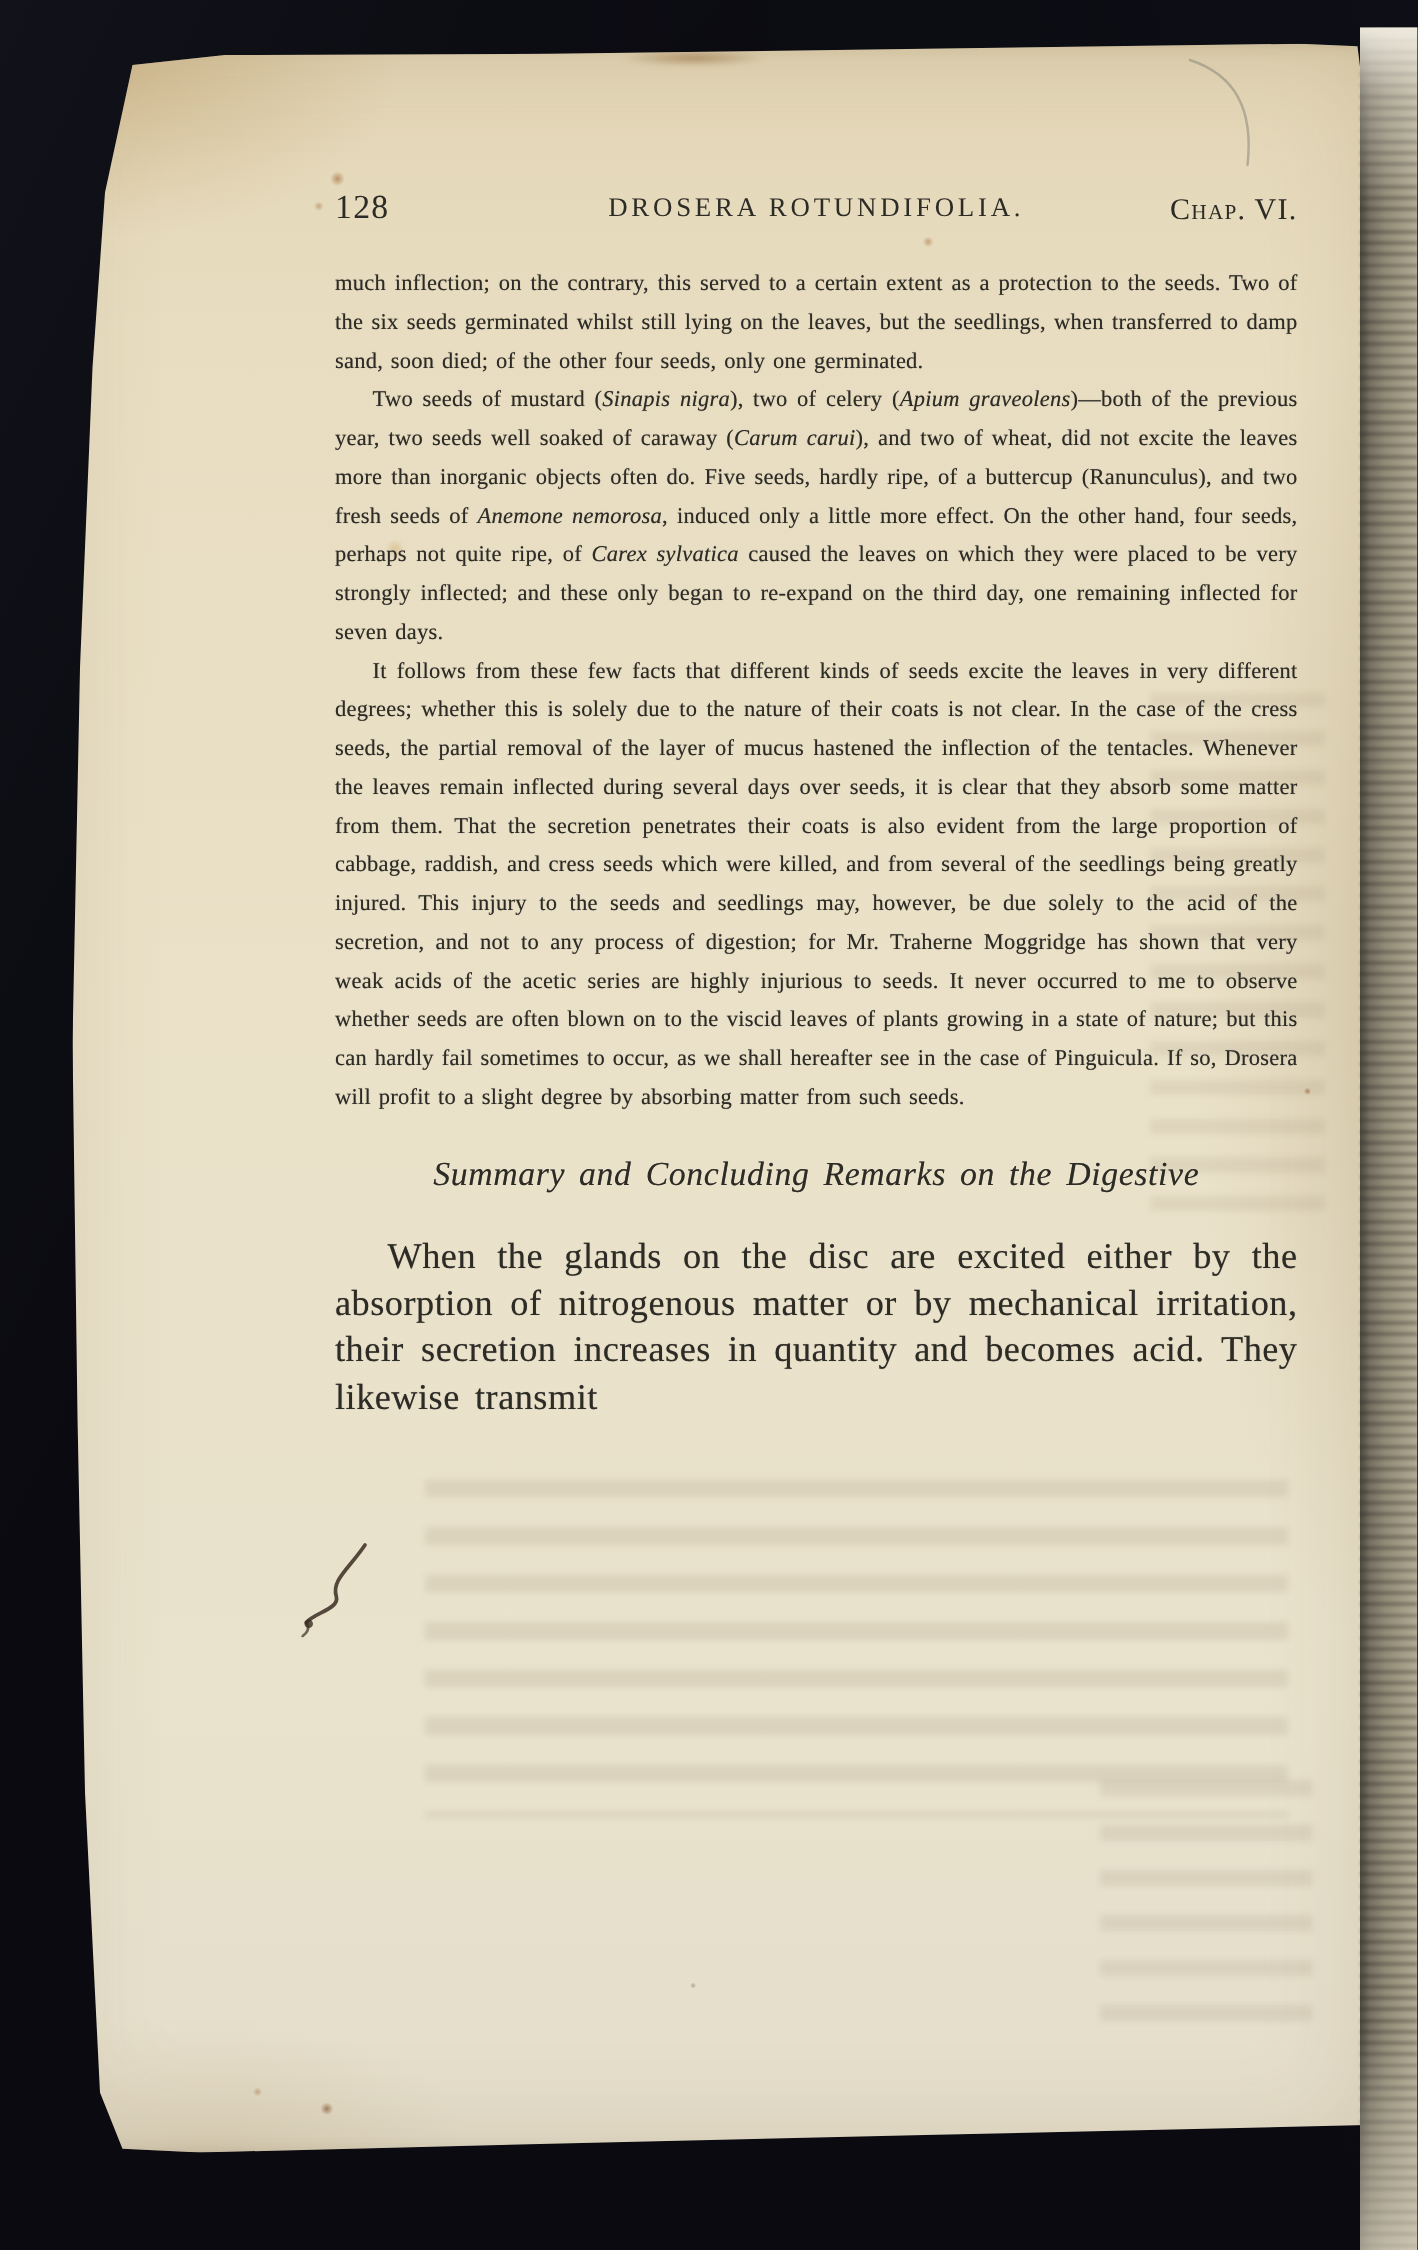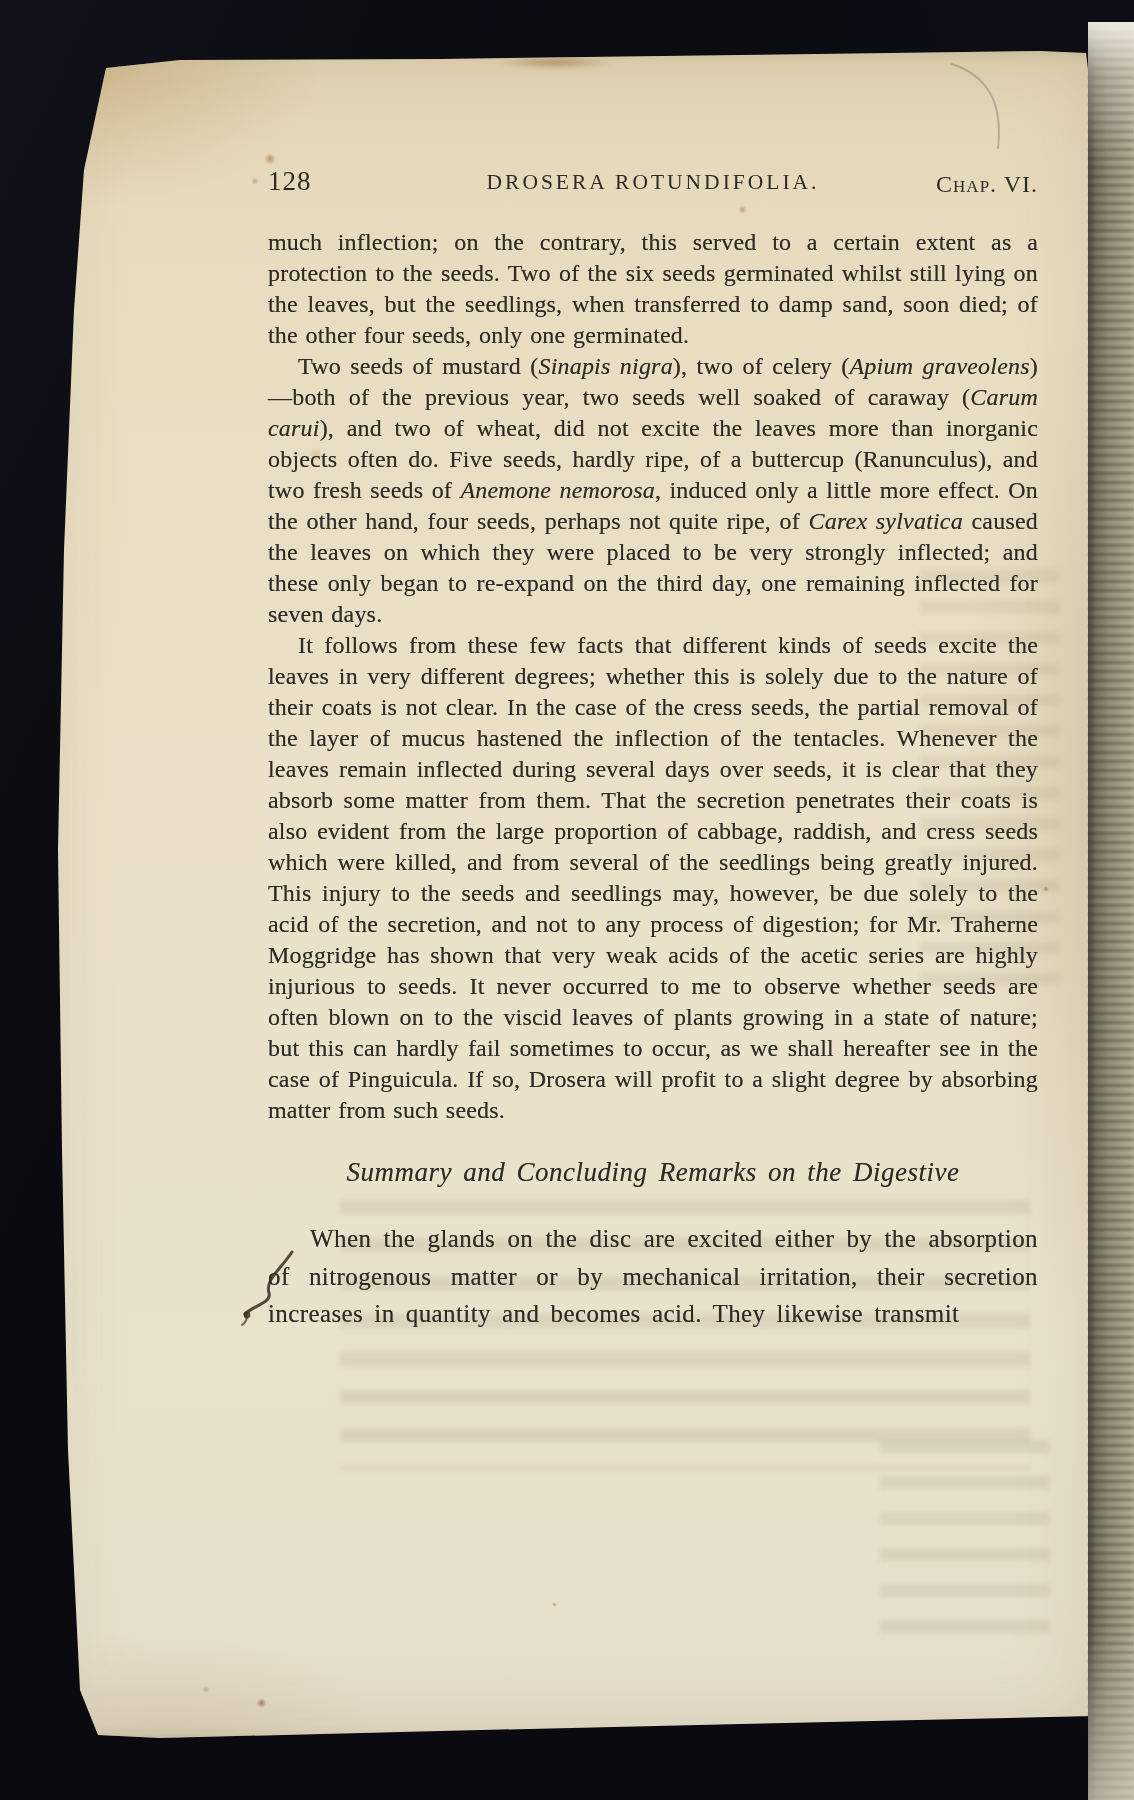"128" .page { top: 50px -> 34px }
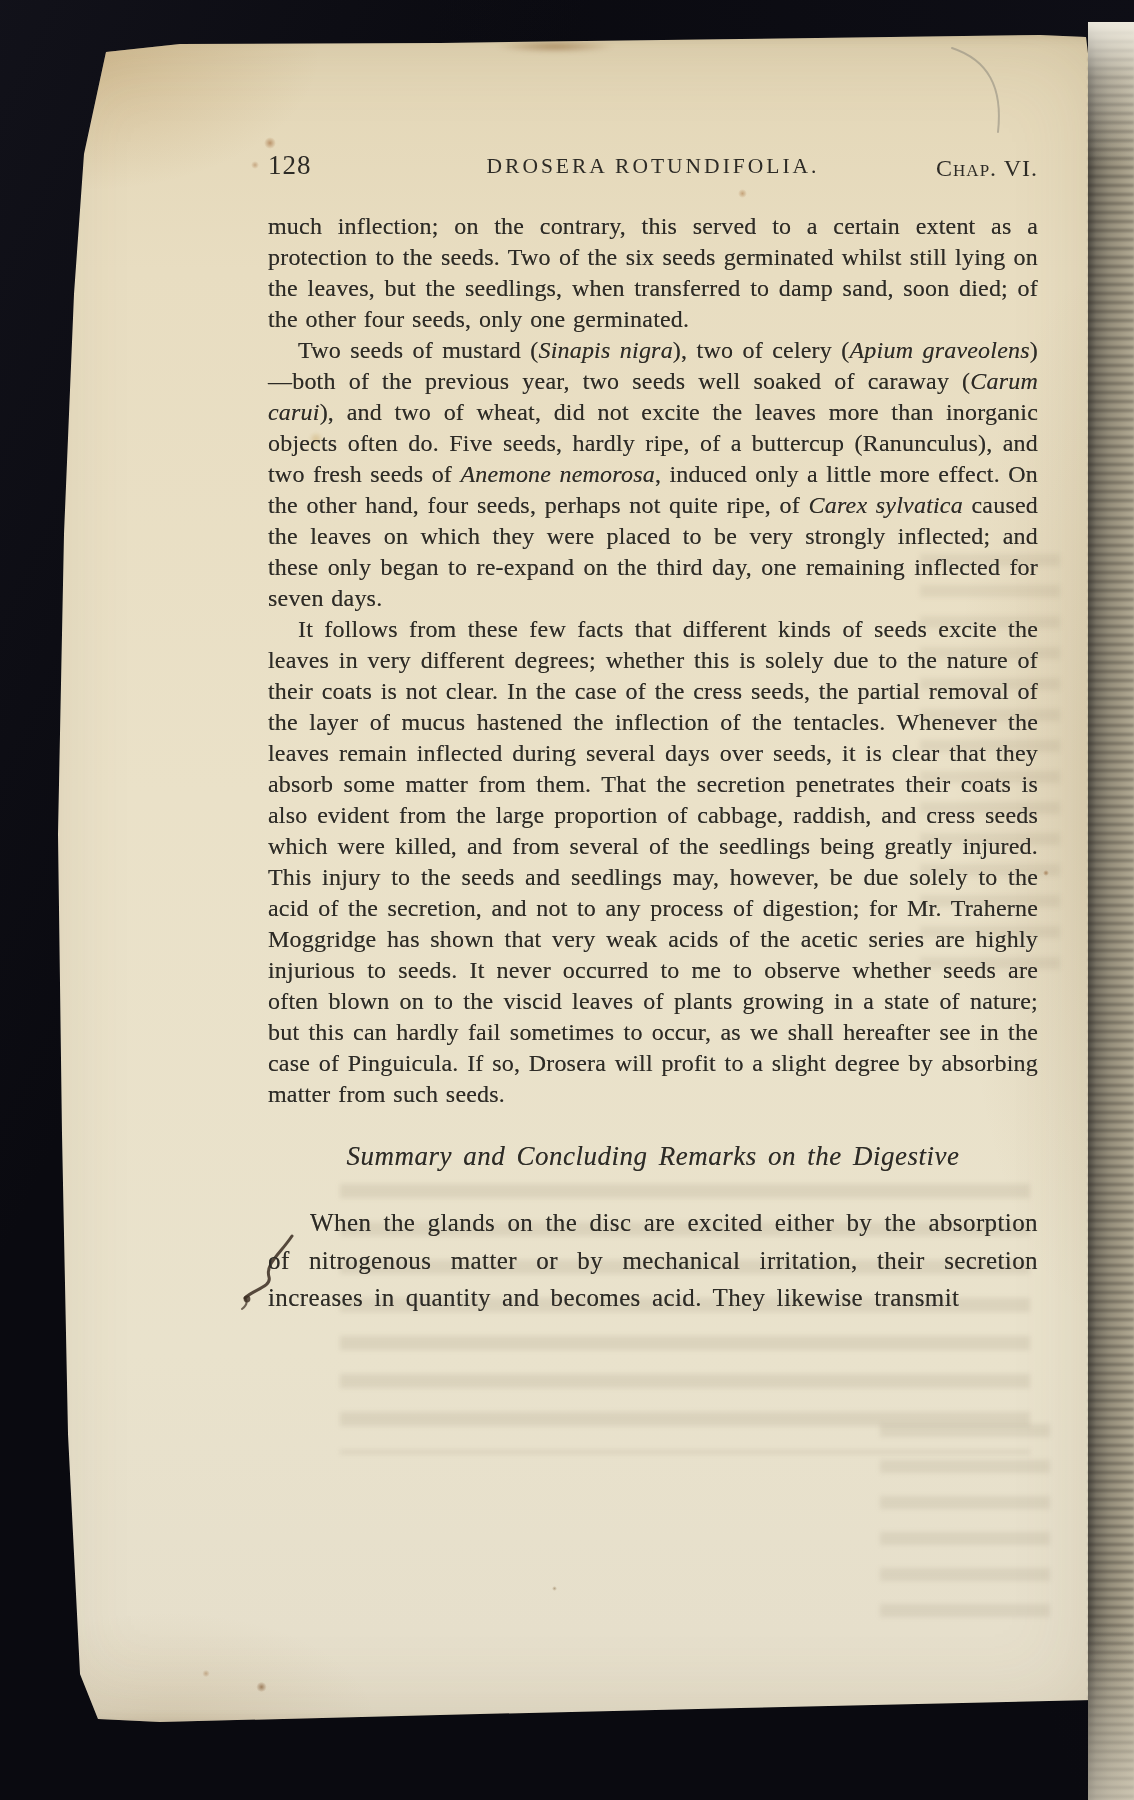"much inflection; on the contrary," .bodytext { font-size: 24px -> 18px }
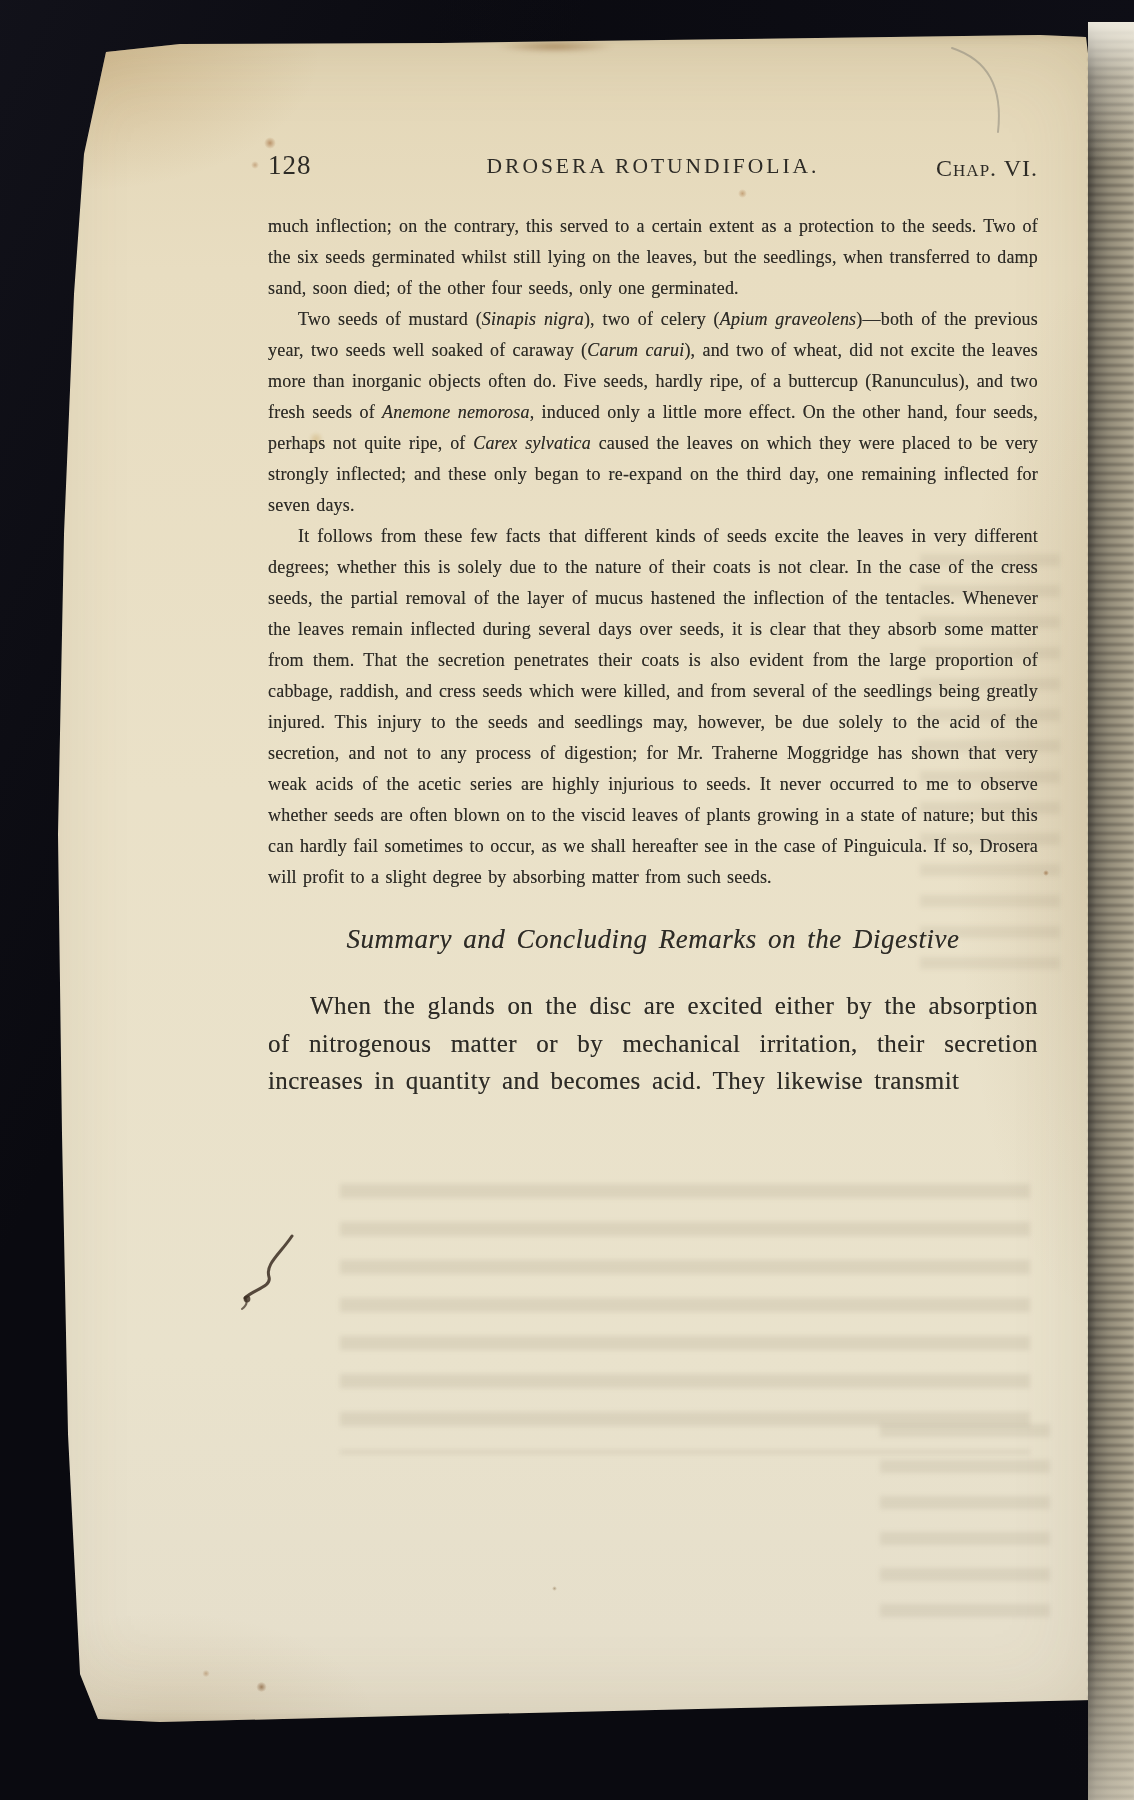"When the glands on the" .closing { font-size: 25px -> 29px }
